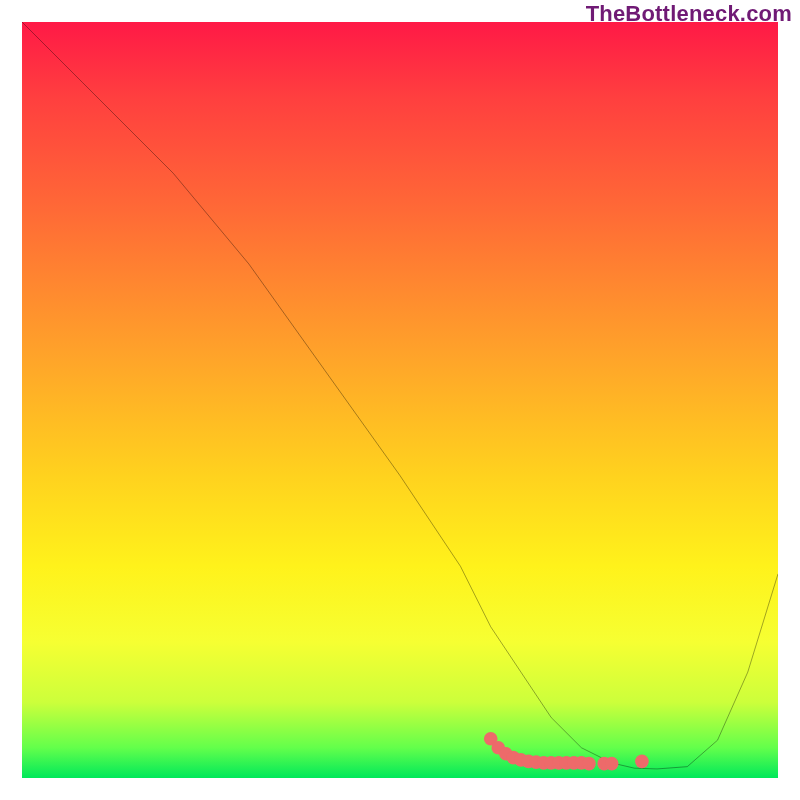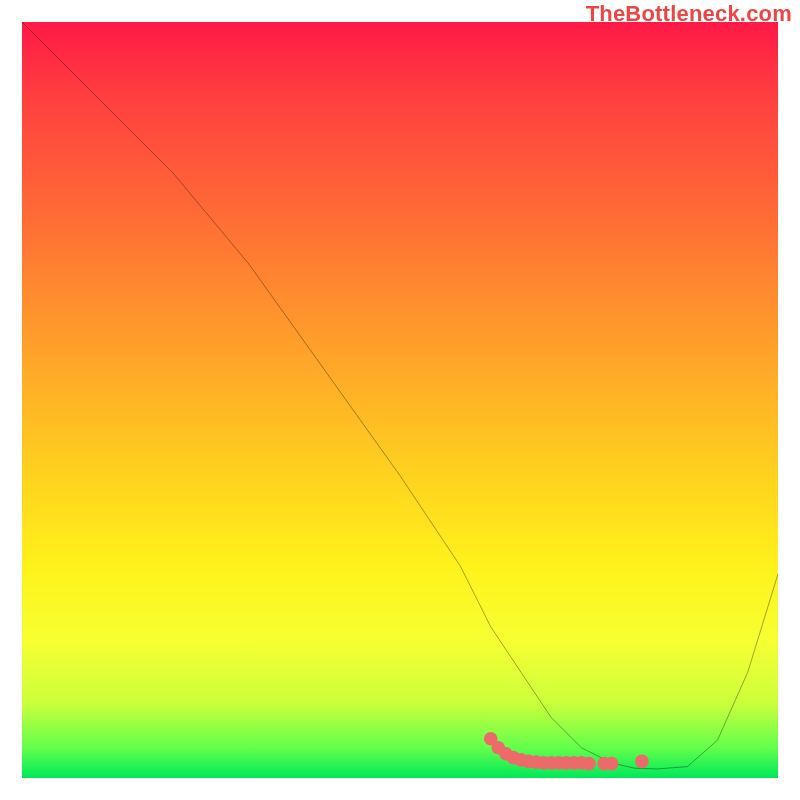"TheBottleneck.com" .watermark { color: #ef4444 -> #701a75 }
